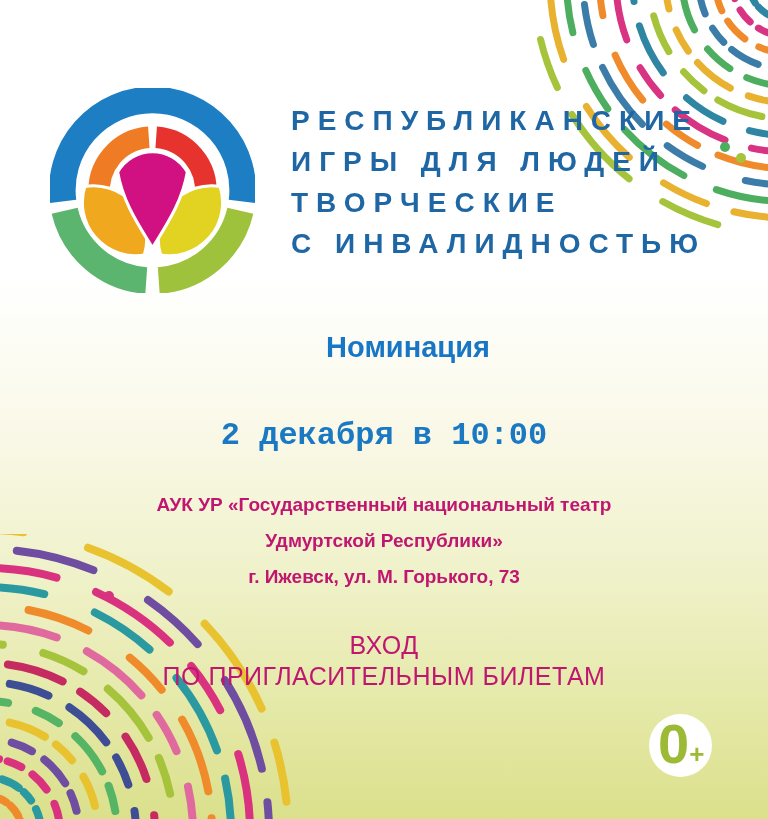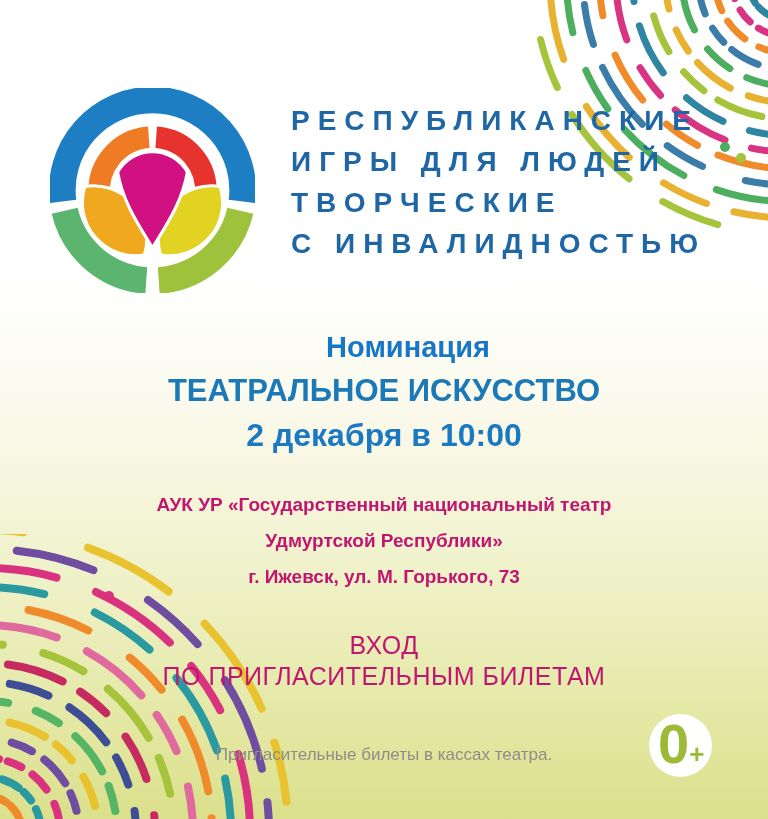"ТЕАТРАЛЬНОЕ ИСКУССТВО" div.center-text { html: <div>ТЕАТРАЛЬНОЕ ИСКУССТВО</div> -> none }
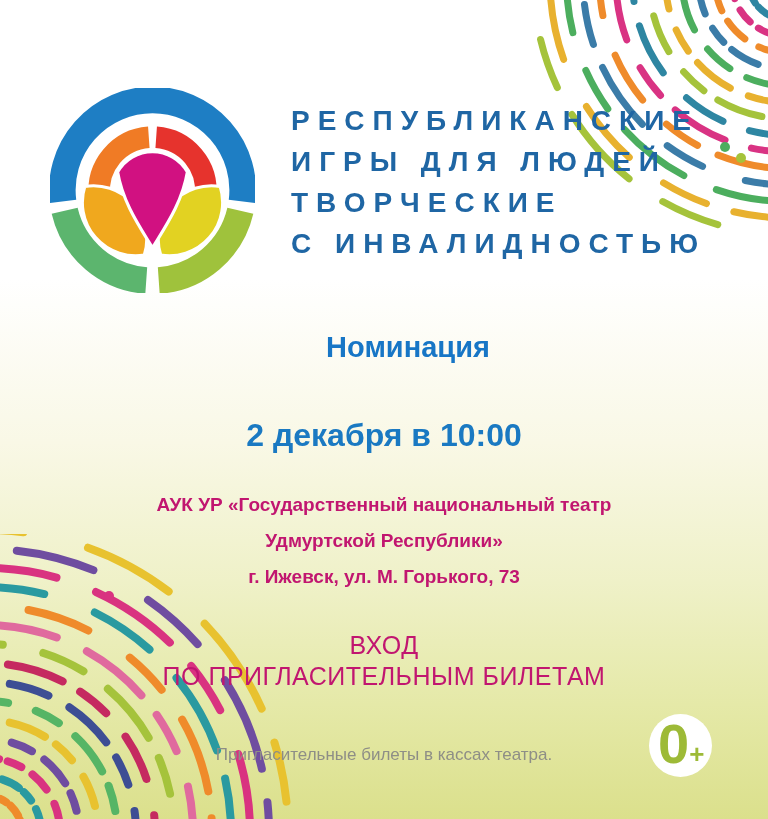"2 декабря в 10:00" .datetime { font-family: none -> Liberation Mono, monospace }
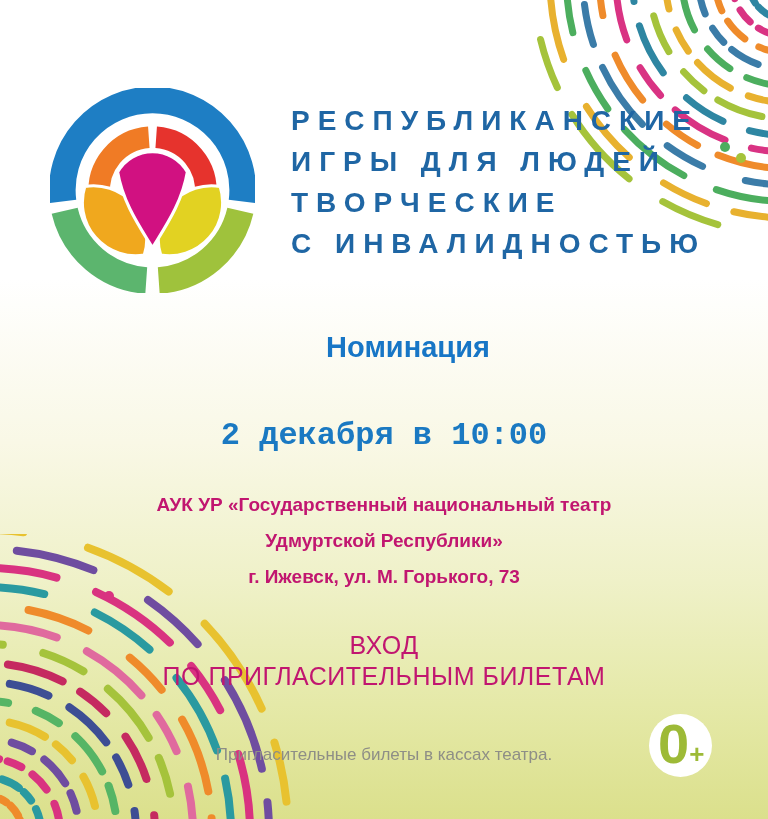"Пригласительные билеты в кассах театра." div.center-text { html: <div>Пригласительные билеты в кассах театра.</div> -> none }
